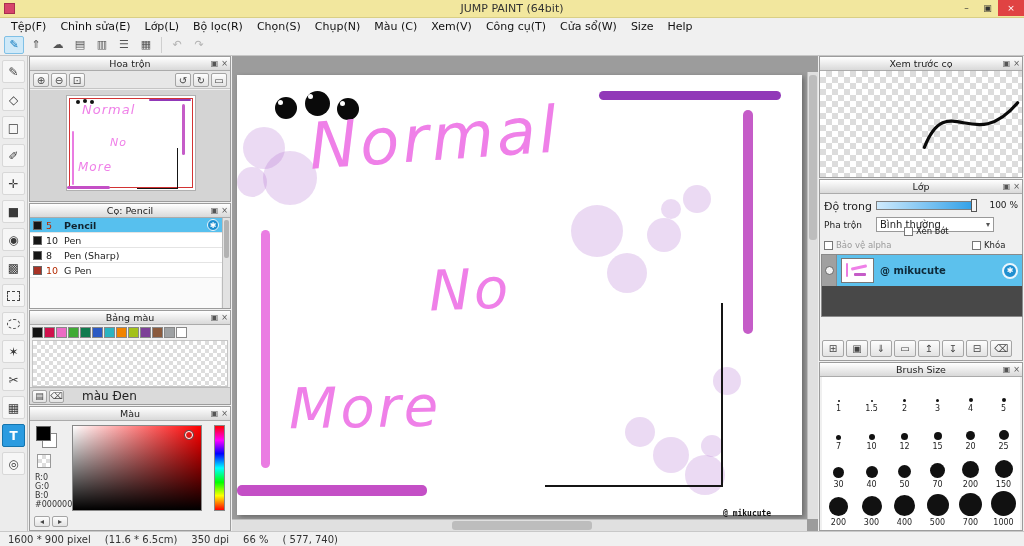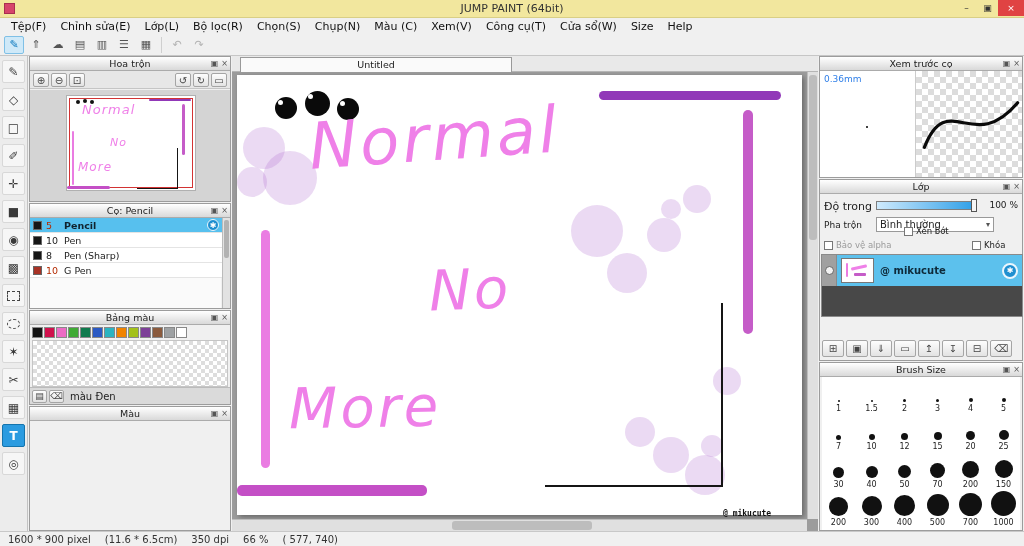"Untitled" div.tabbar { html: <div> <div>Untitled</div> </div> -> none }
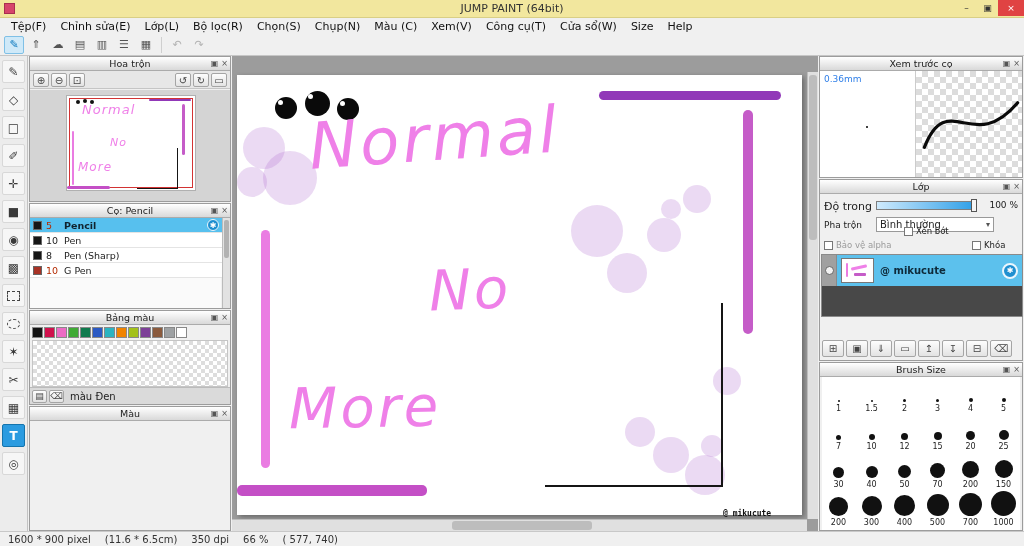"0.36mm" div.abs { html: <div> <div>0.36mm</div> <div></div> </div> -> none }
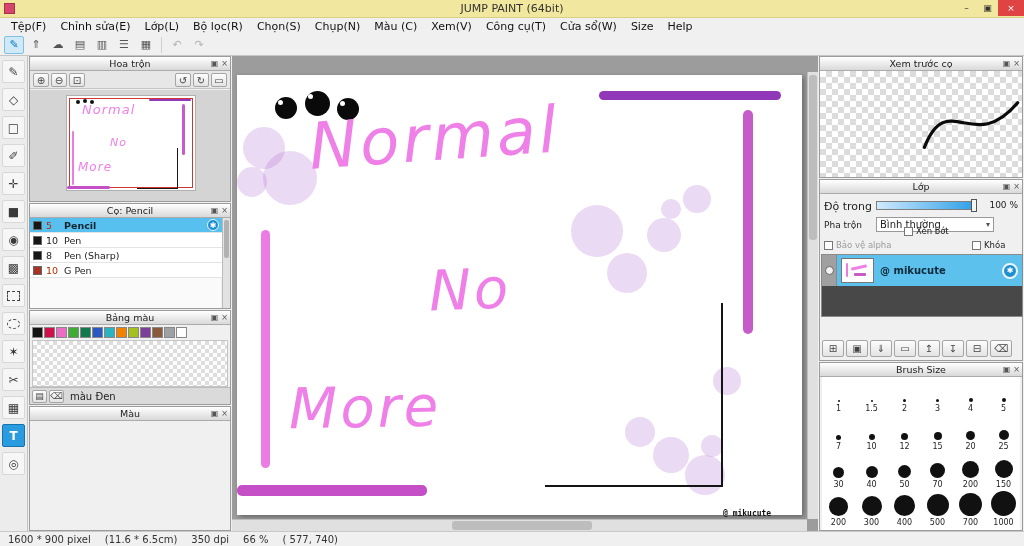"màu Đen" span { font-size: 10px -> 12px; margin-left: 4px -> 16px }
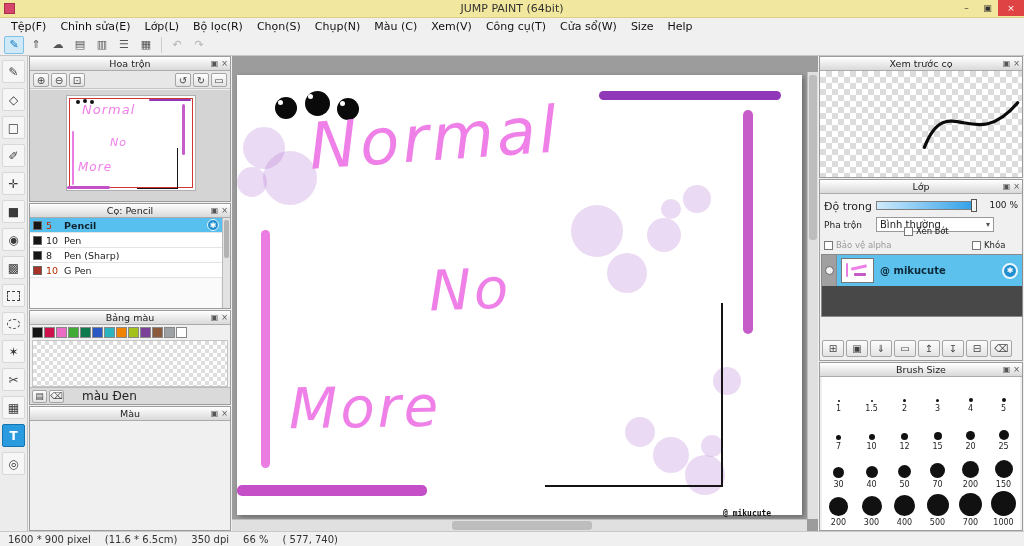"R:0" div.abs { html: none -> <div> <div></div> <div></div> <div></div> <div> <div>R:0</div> <div>G:0</div> <div>B:0</div> <div>#000000</div> </div> <div> <div></div> </div> <div></div> <div>◂</div> <div>▸</div> </div> }
